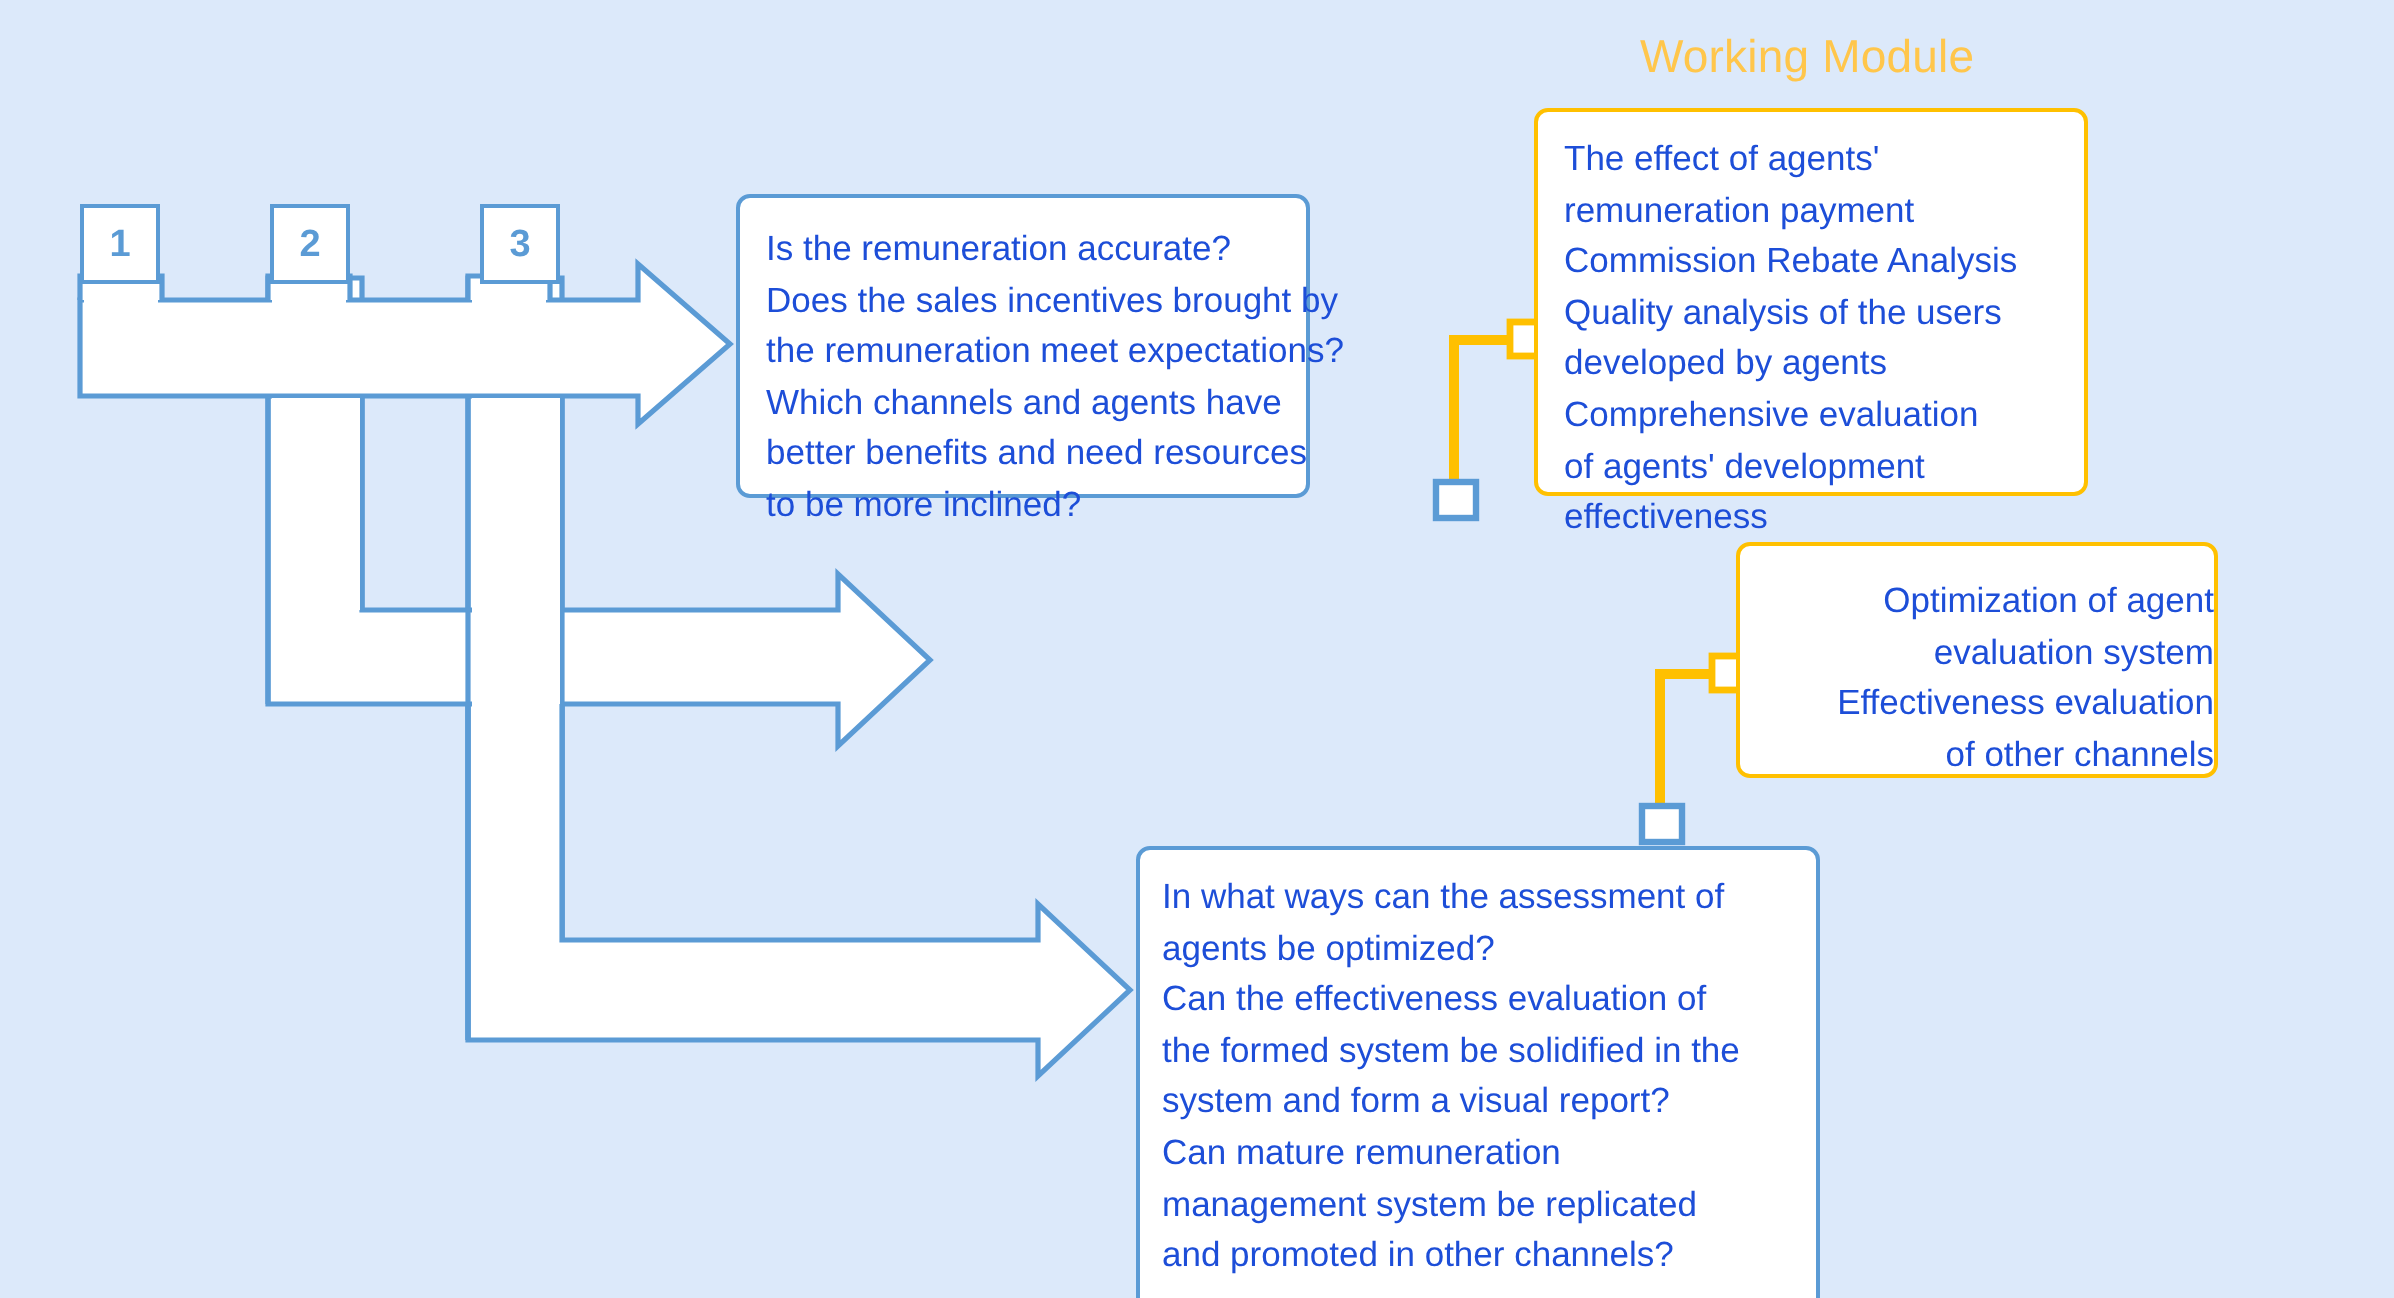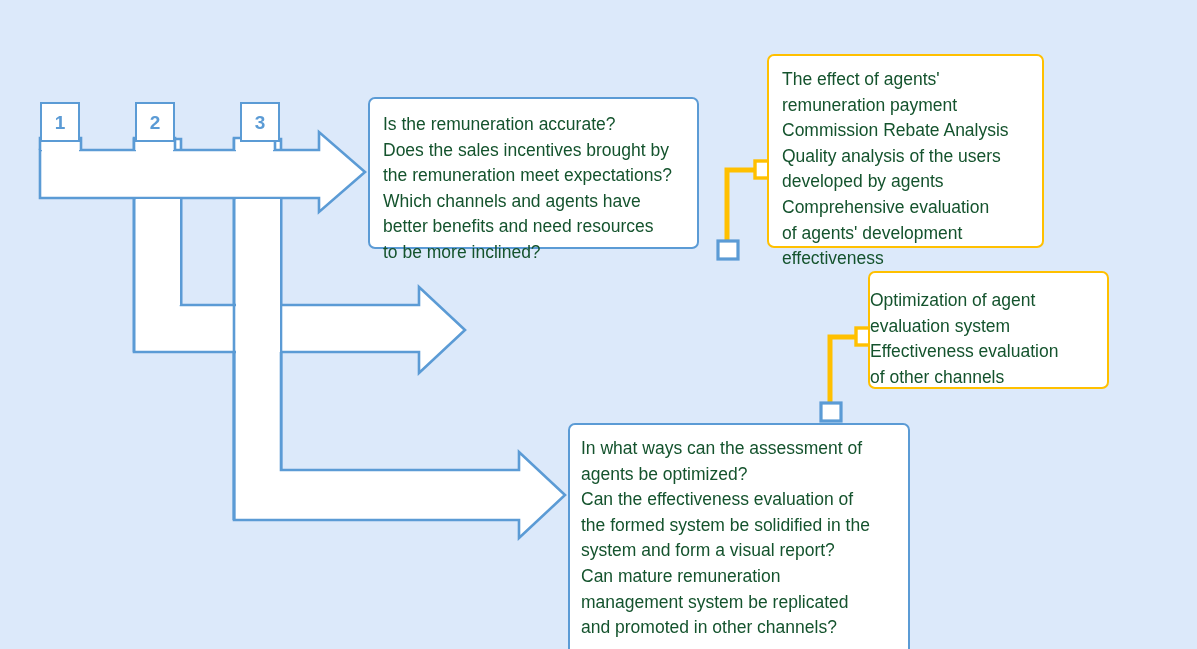"Working Module" div { html: none -> <div>Working Module</div> }
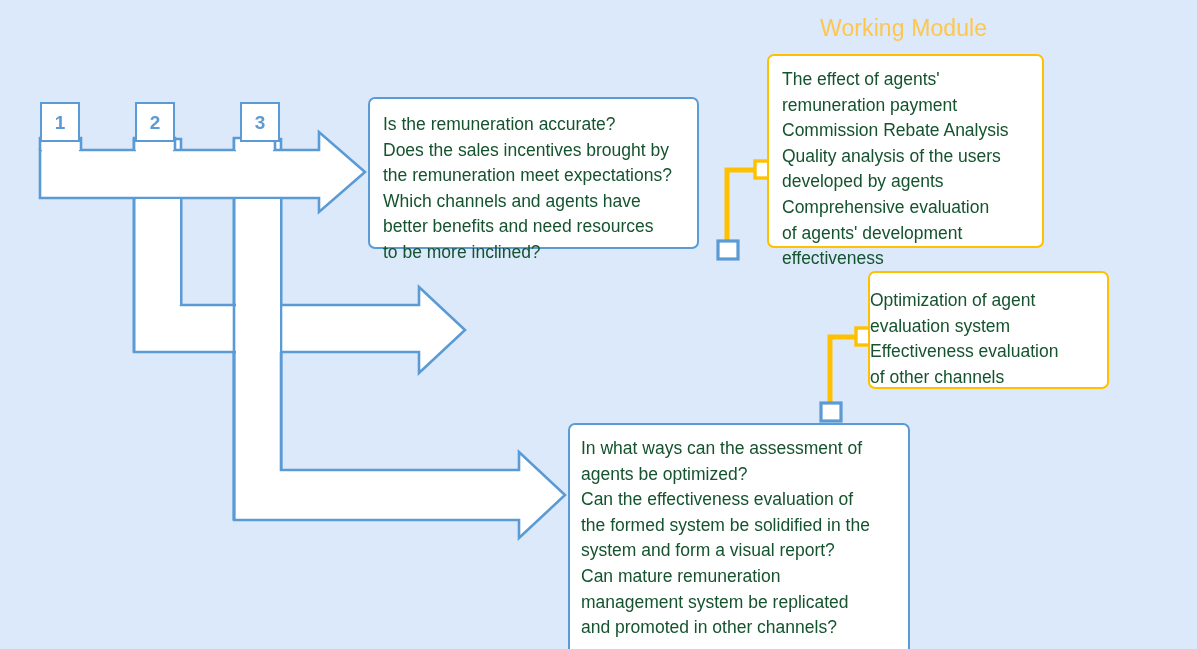"The effect of agents'" .txtbox { color: #14532d -> #1d4ed8 }
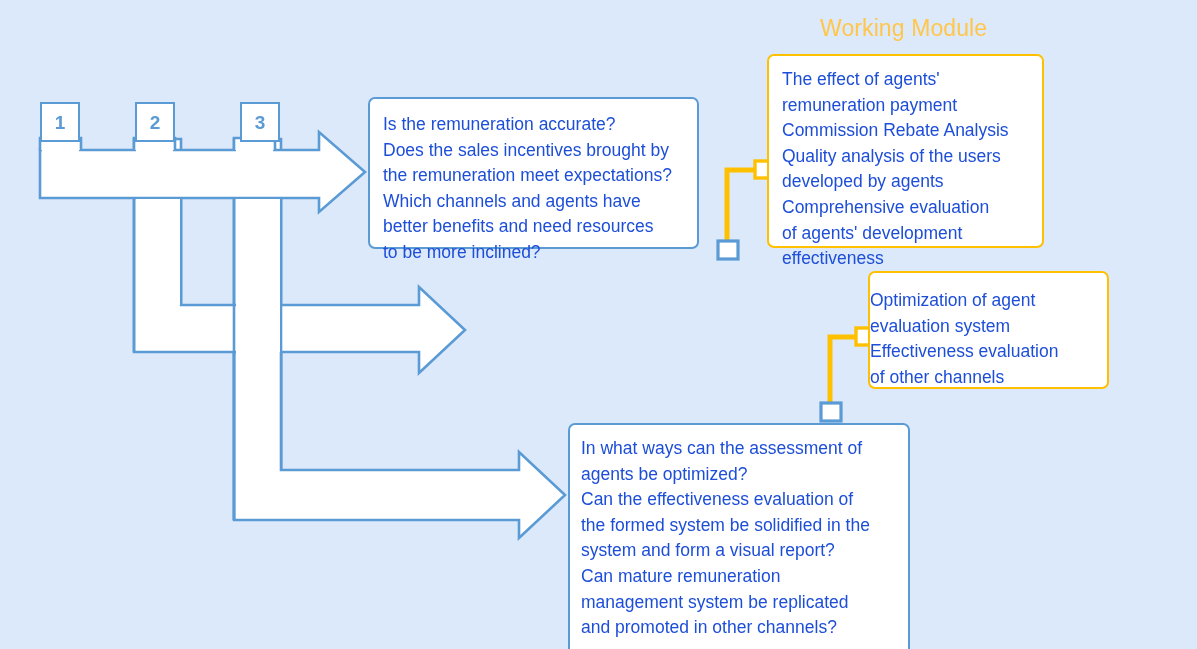"Is the remuneration accurate?" #q1 { width: 331px -> 287px }
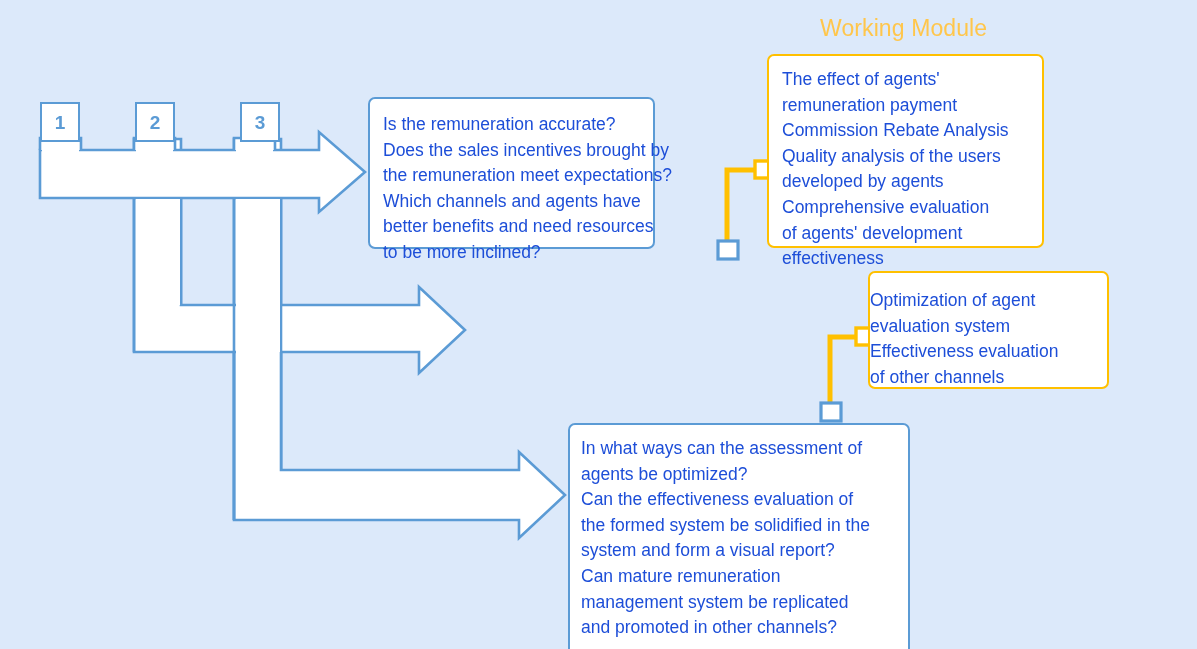"Optimization of agent" #m2 { padding: 15px 0 0 0 -> 15px 0 0 10px; text-align: none -> right }
